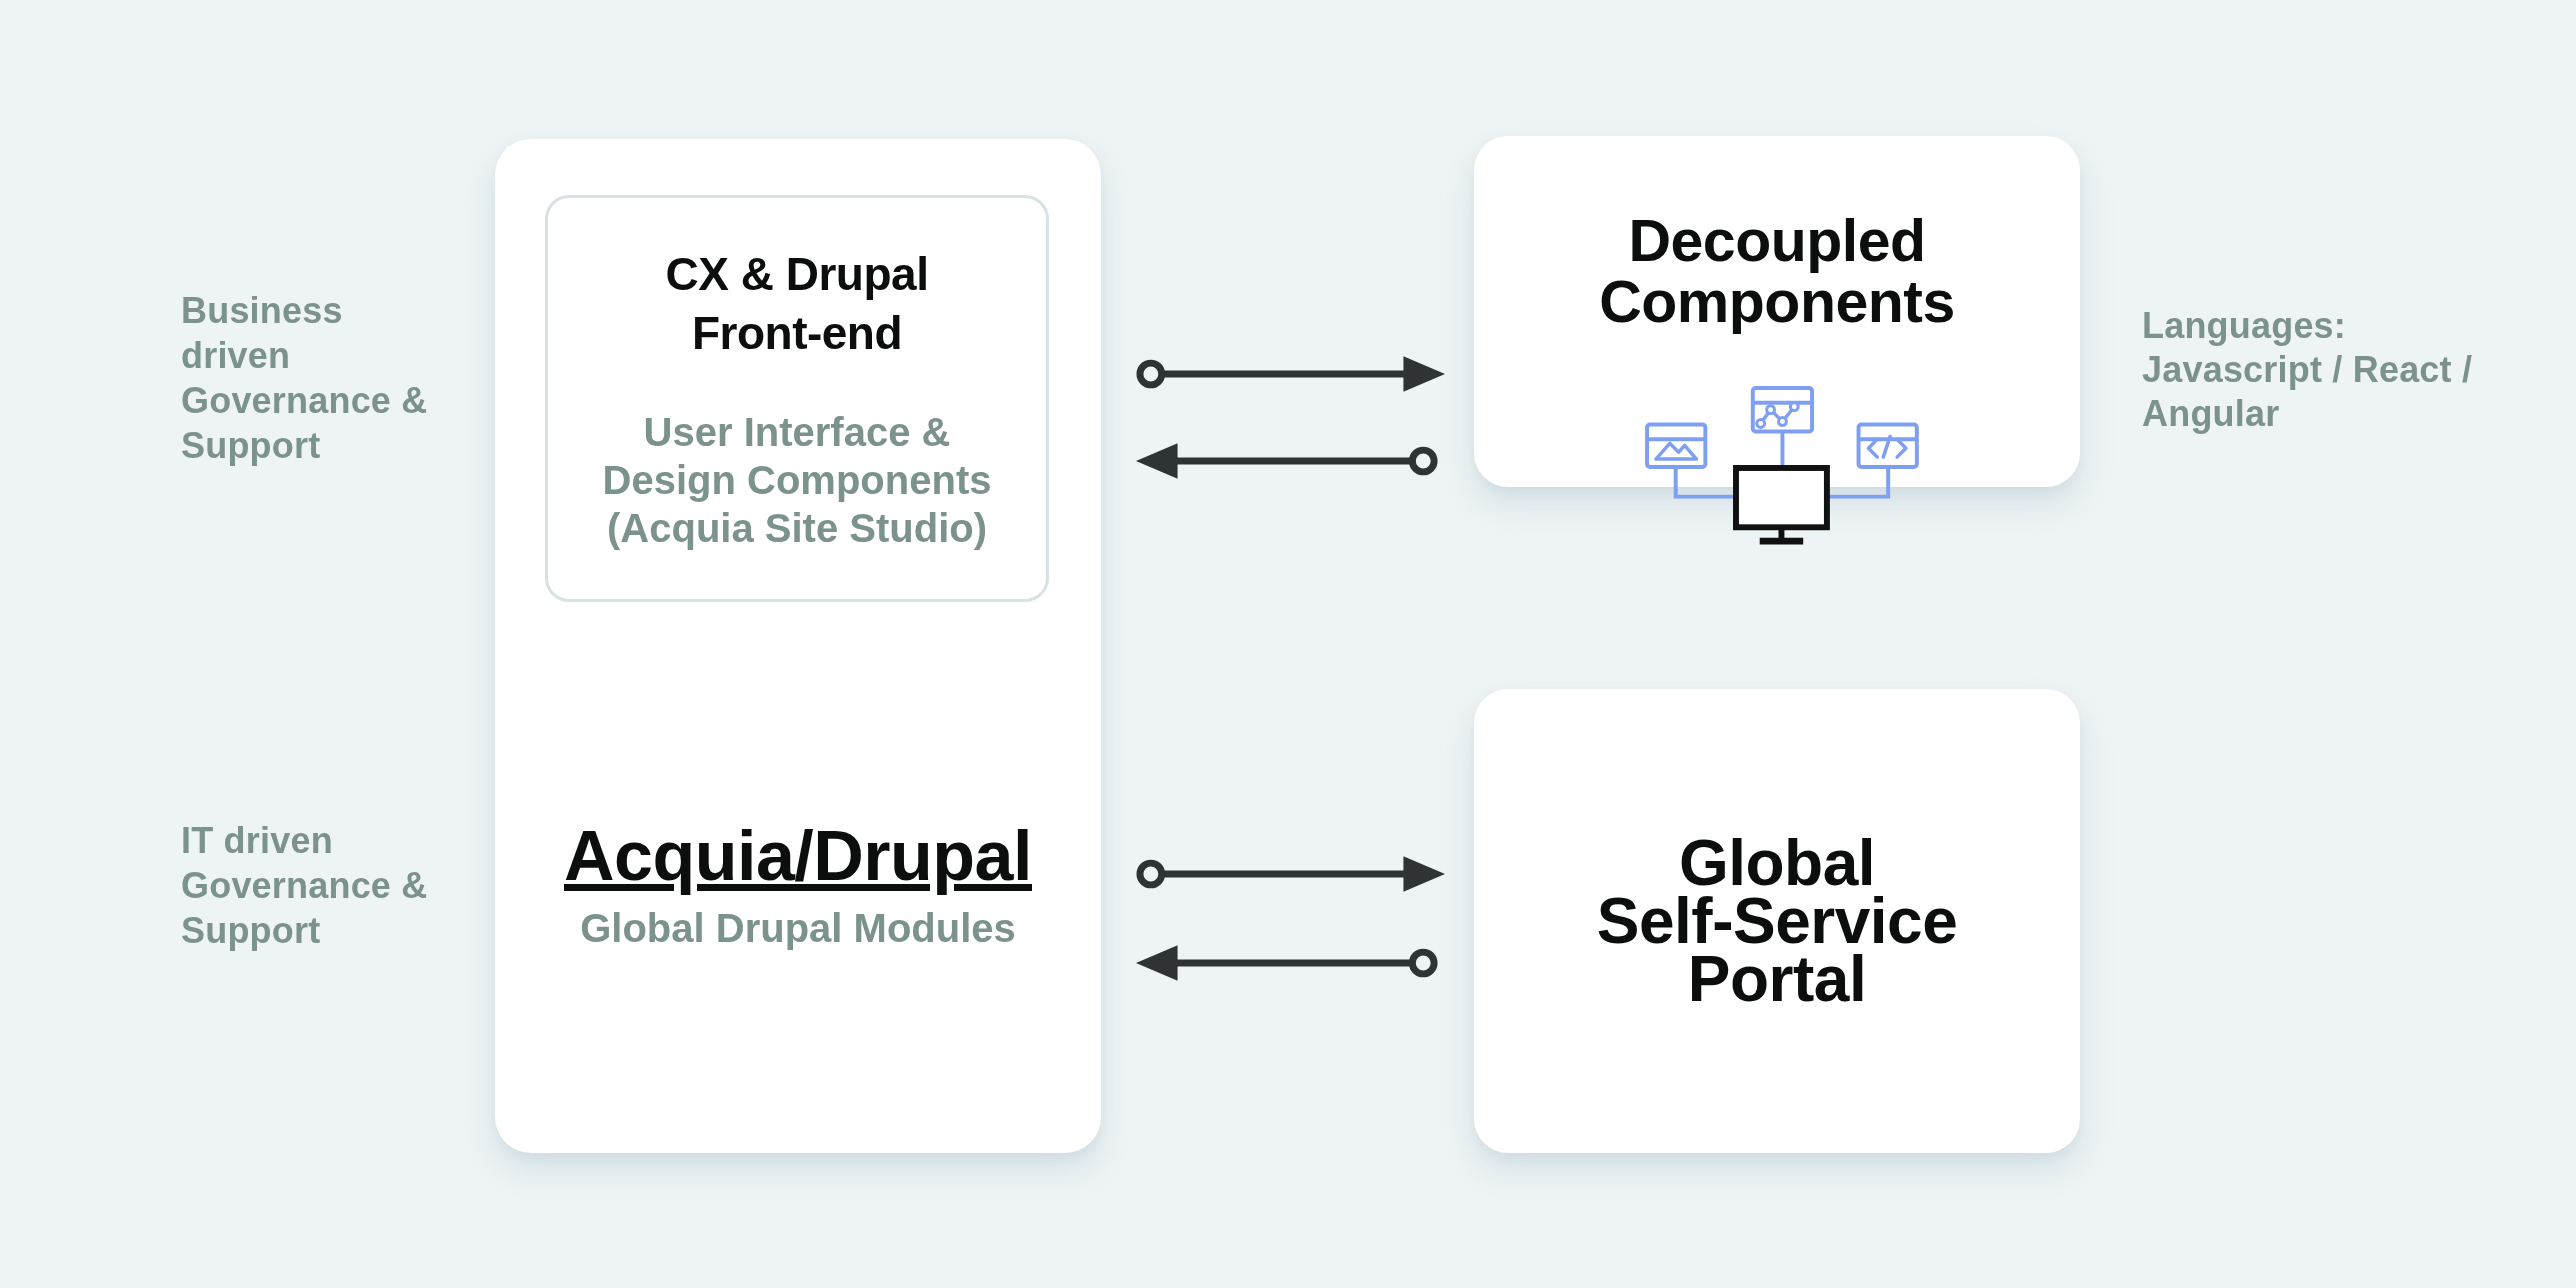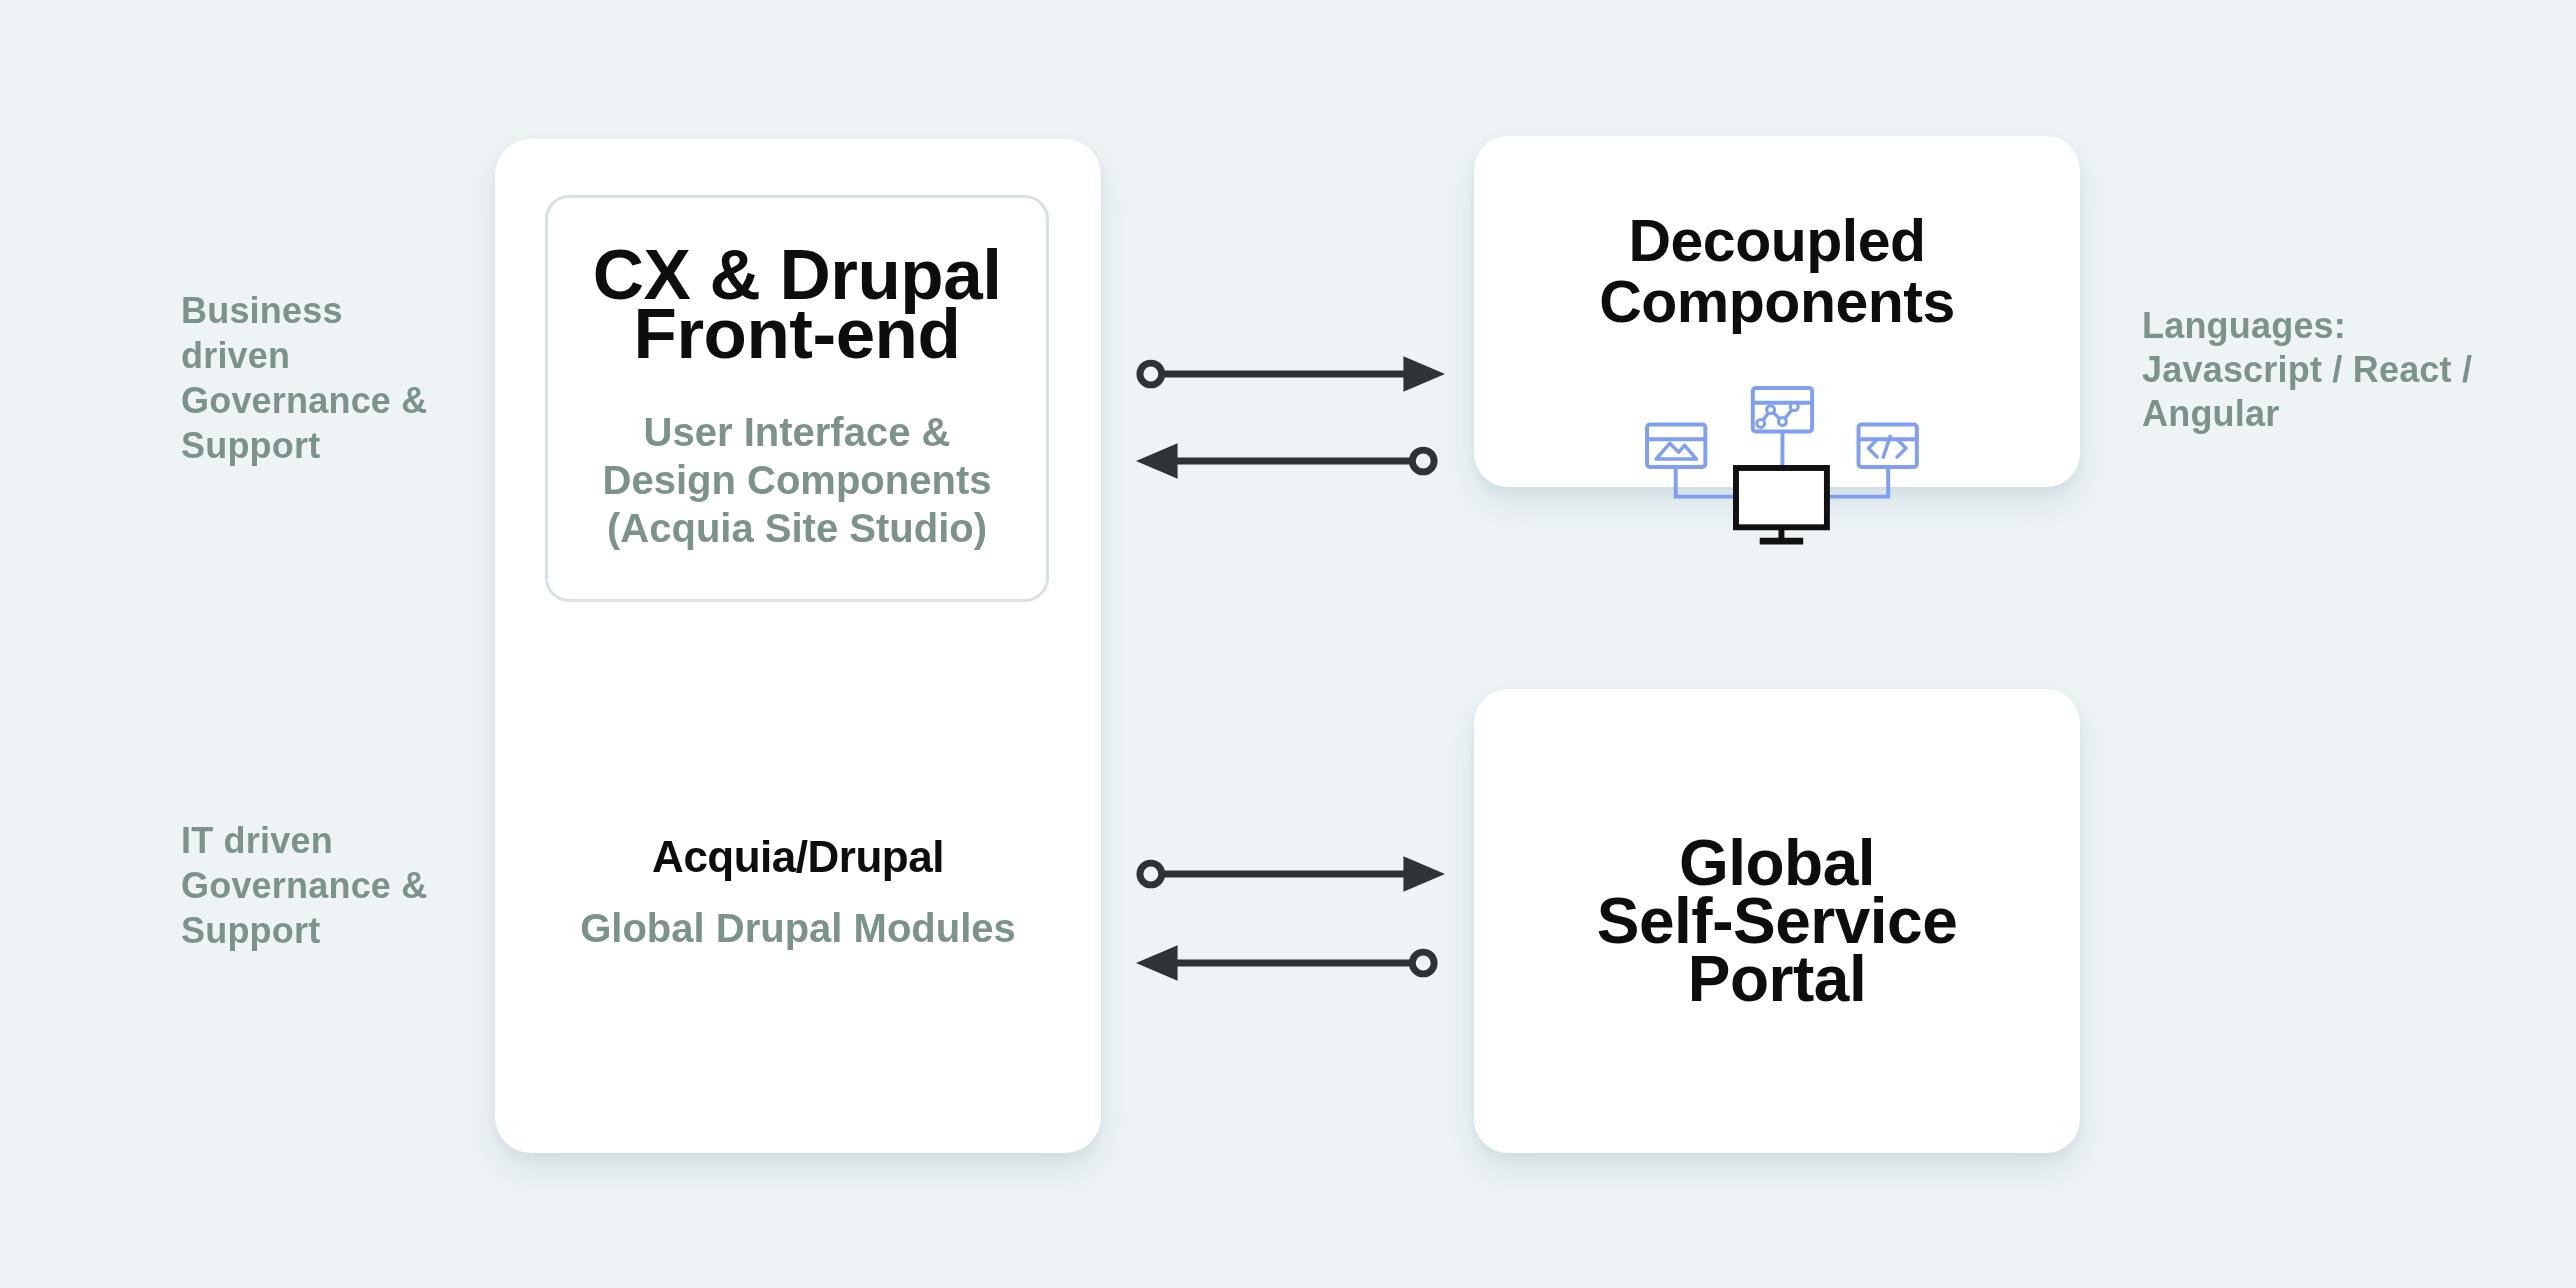"CX & Drupal" .block-title { font-size: 71px -> 46px }
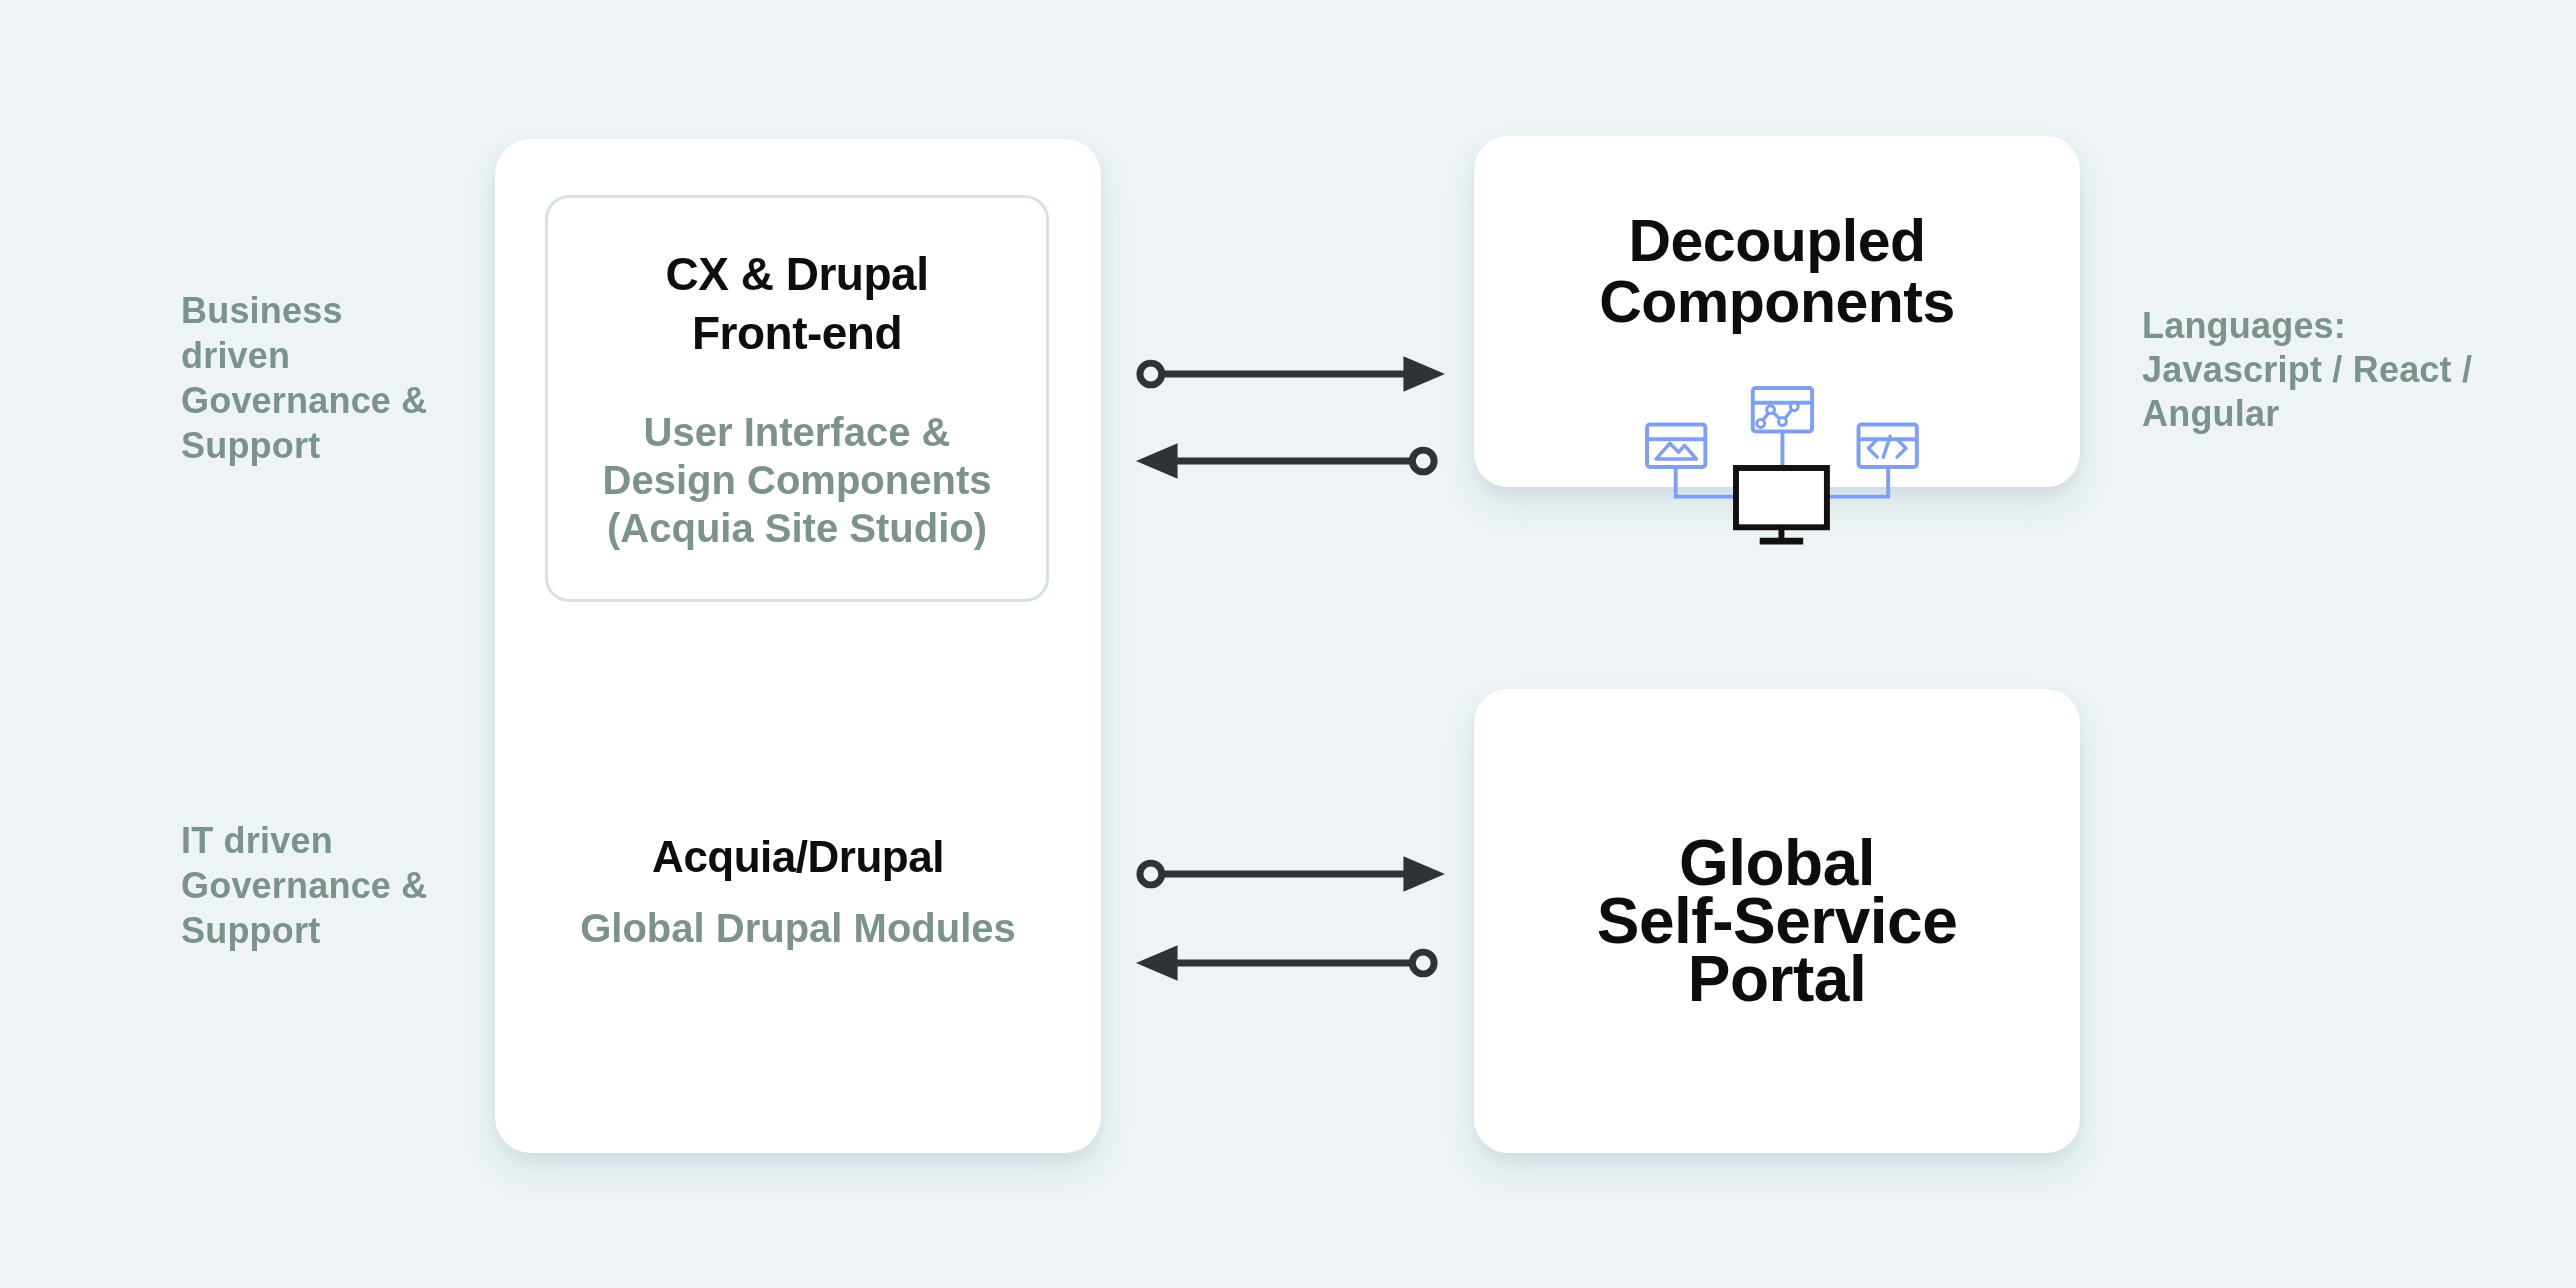"Acquia/Drupal" .acquia-block .block-title { font-size: 44px -> 70px; text-decoration: none -> underline }
